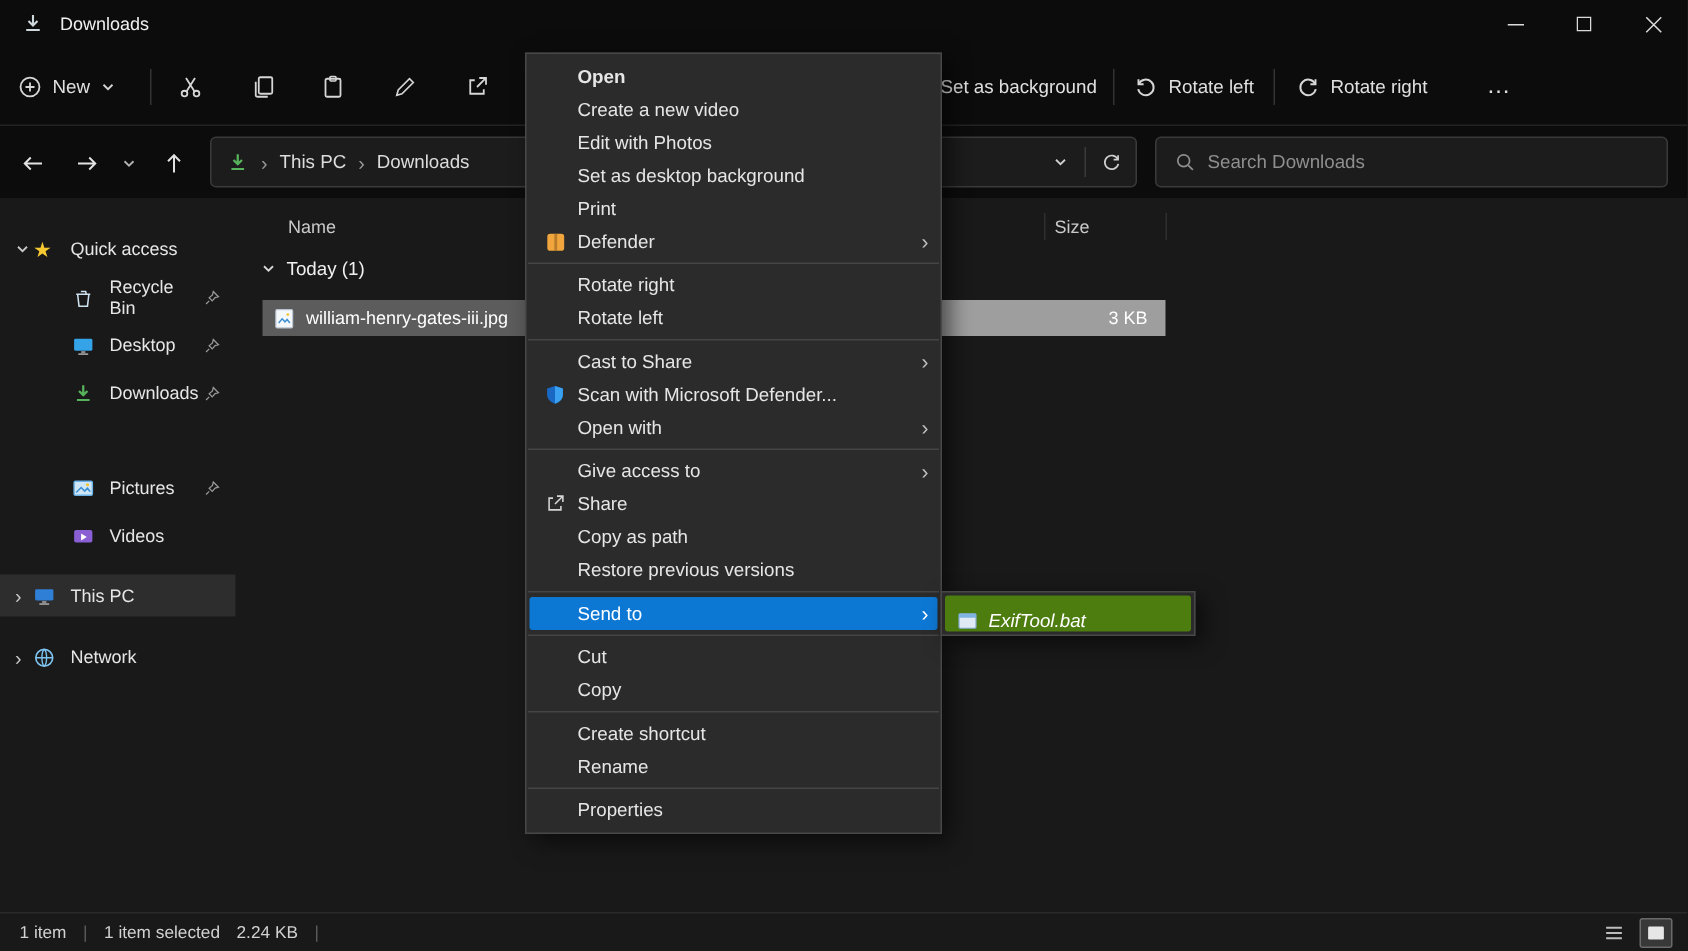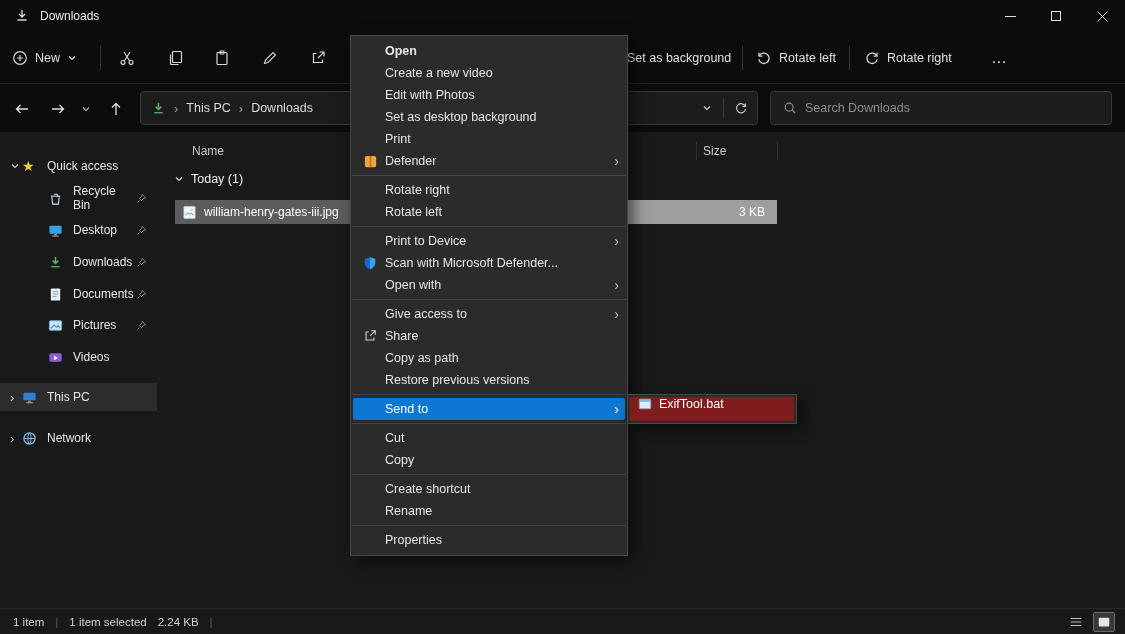"Print to Device" span.mi-label { text: Print to Device -> Cast to Share }
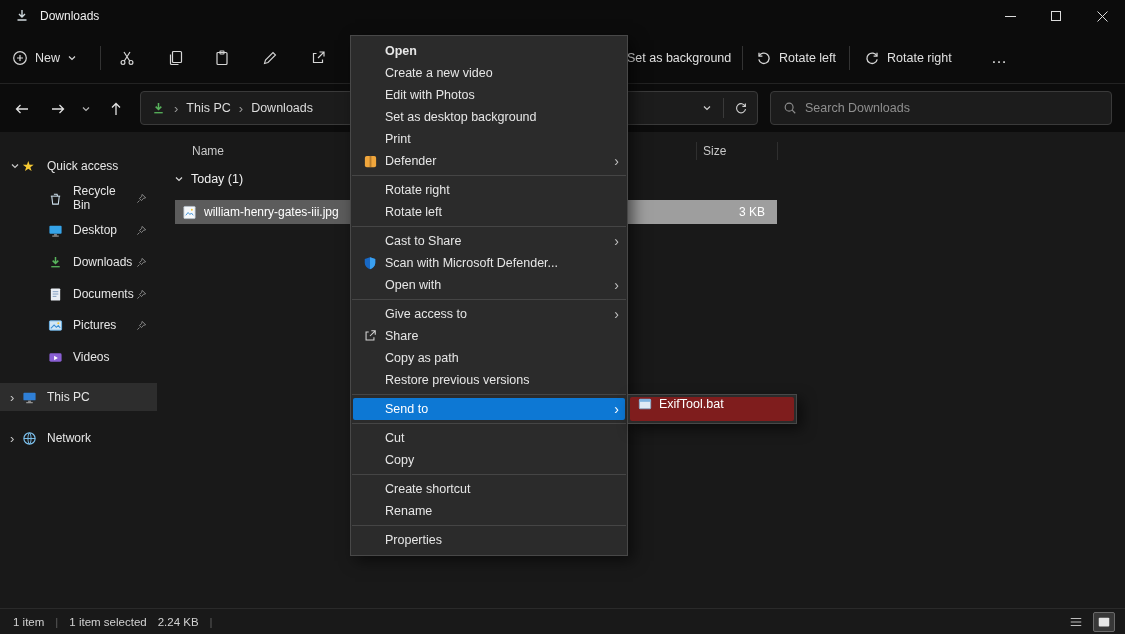"Documents" div.side-row { html: <div> <span> <svg> <rect></rect> <path></path> </svg> </span> <span>Documents</span> <span> <svg> <path></path> <path></path> </svg> </span> </div> -> none }
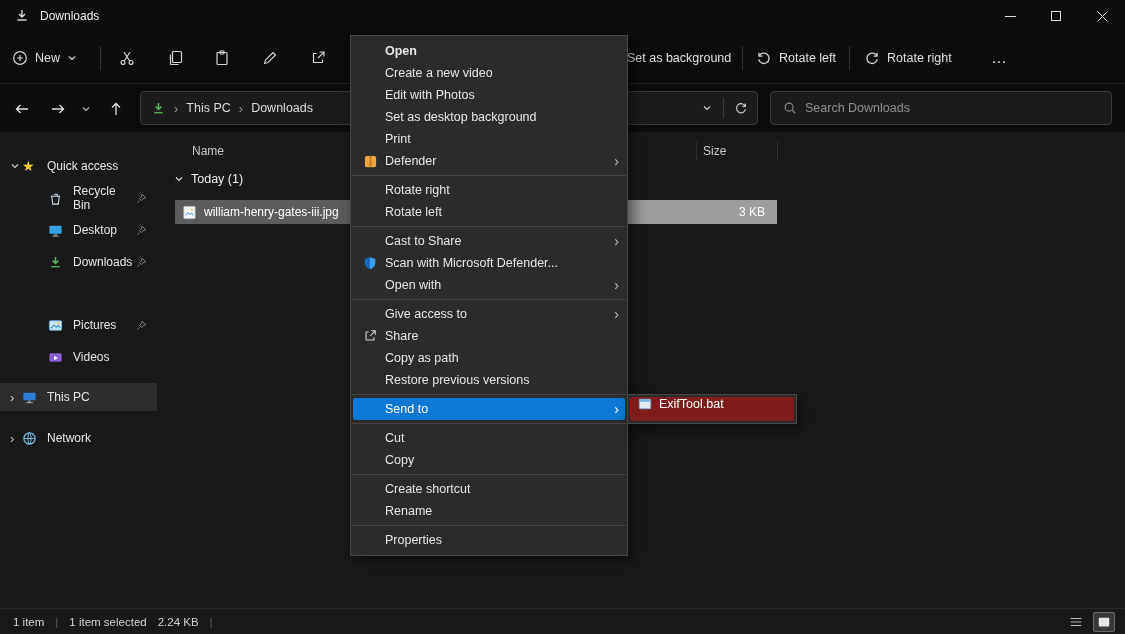"ExifTool.bat" .submenu .smi { align-items: flex-start -> flex-end; background: #7f1d1d -> #4d7c0f; font-style: none -> italic }
